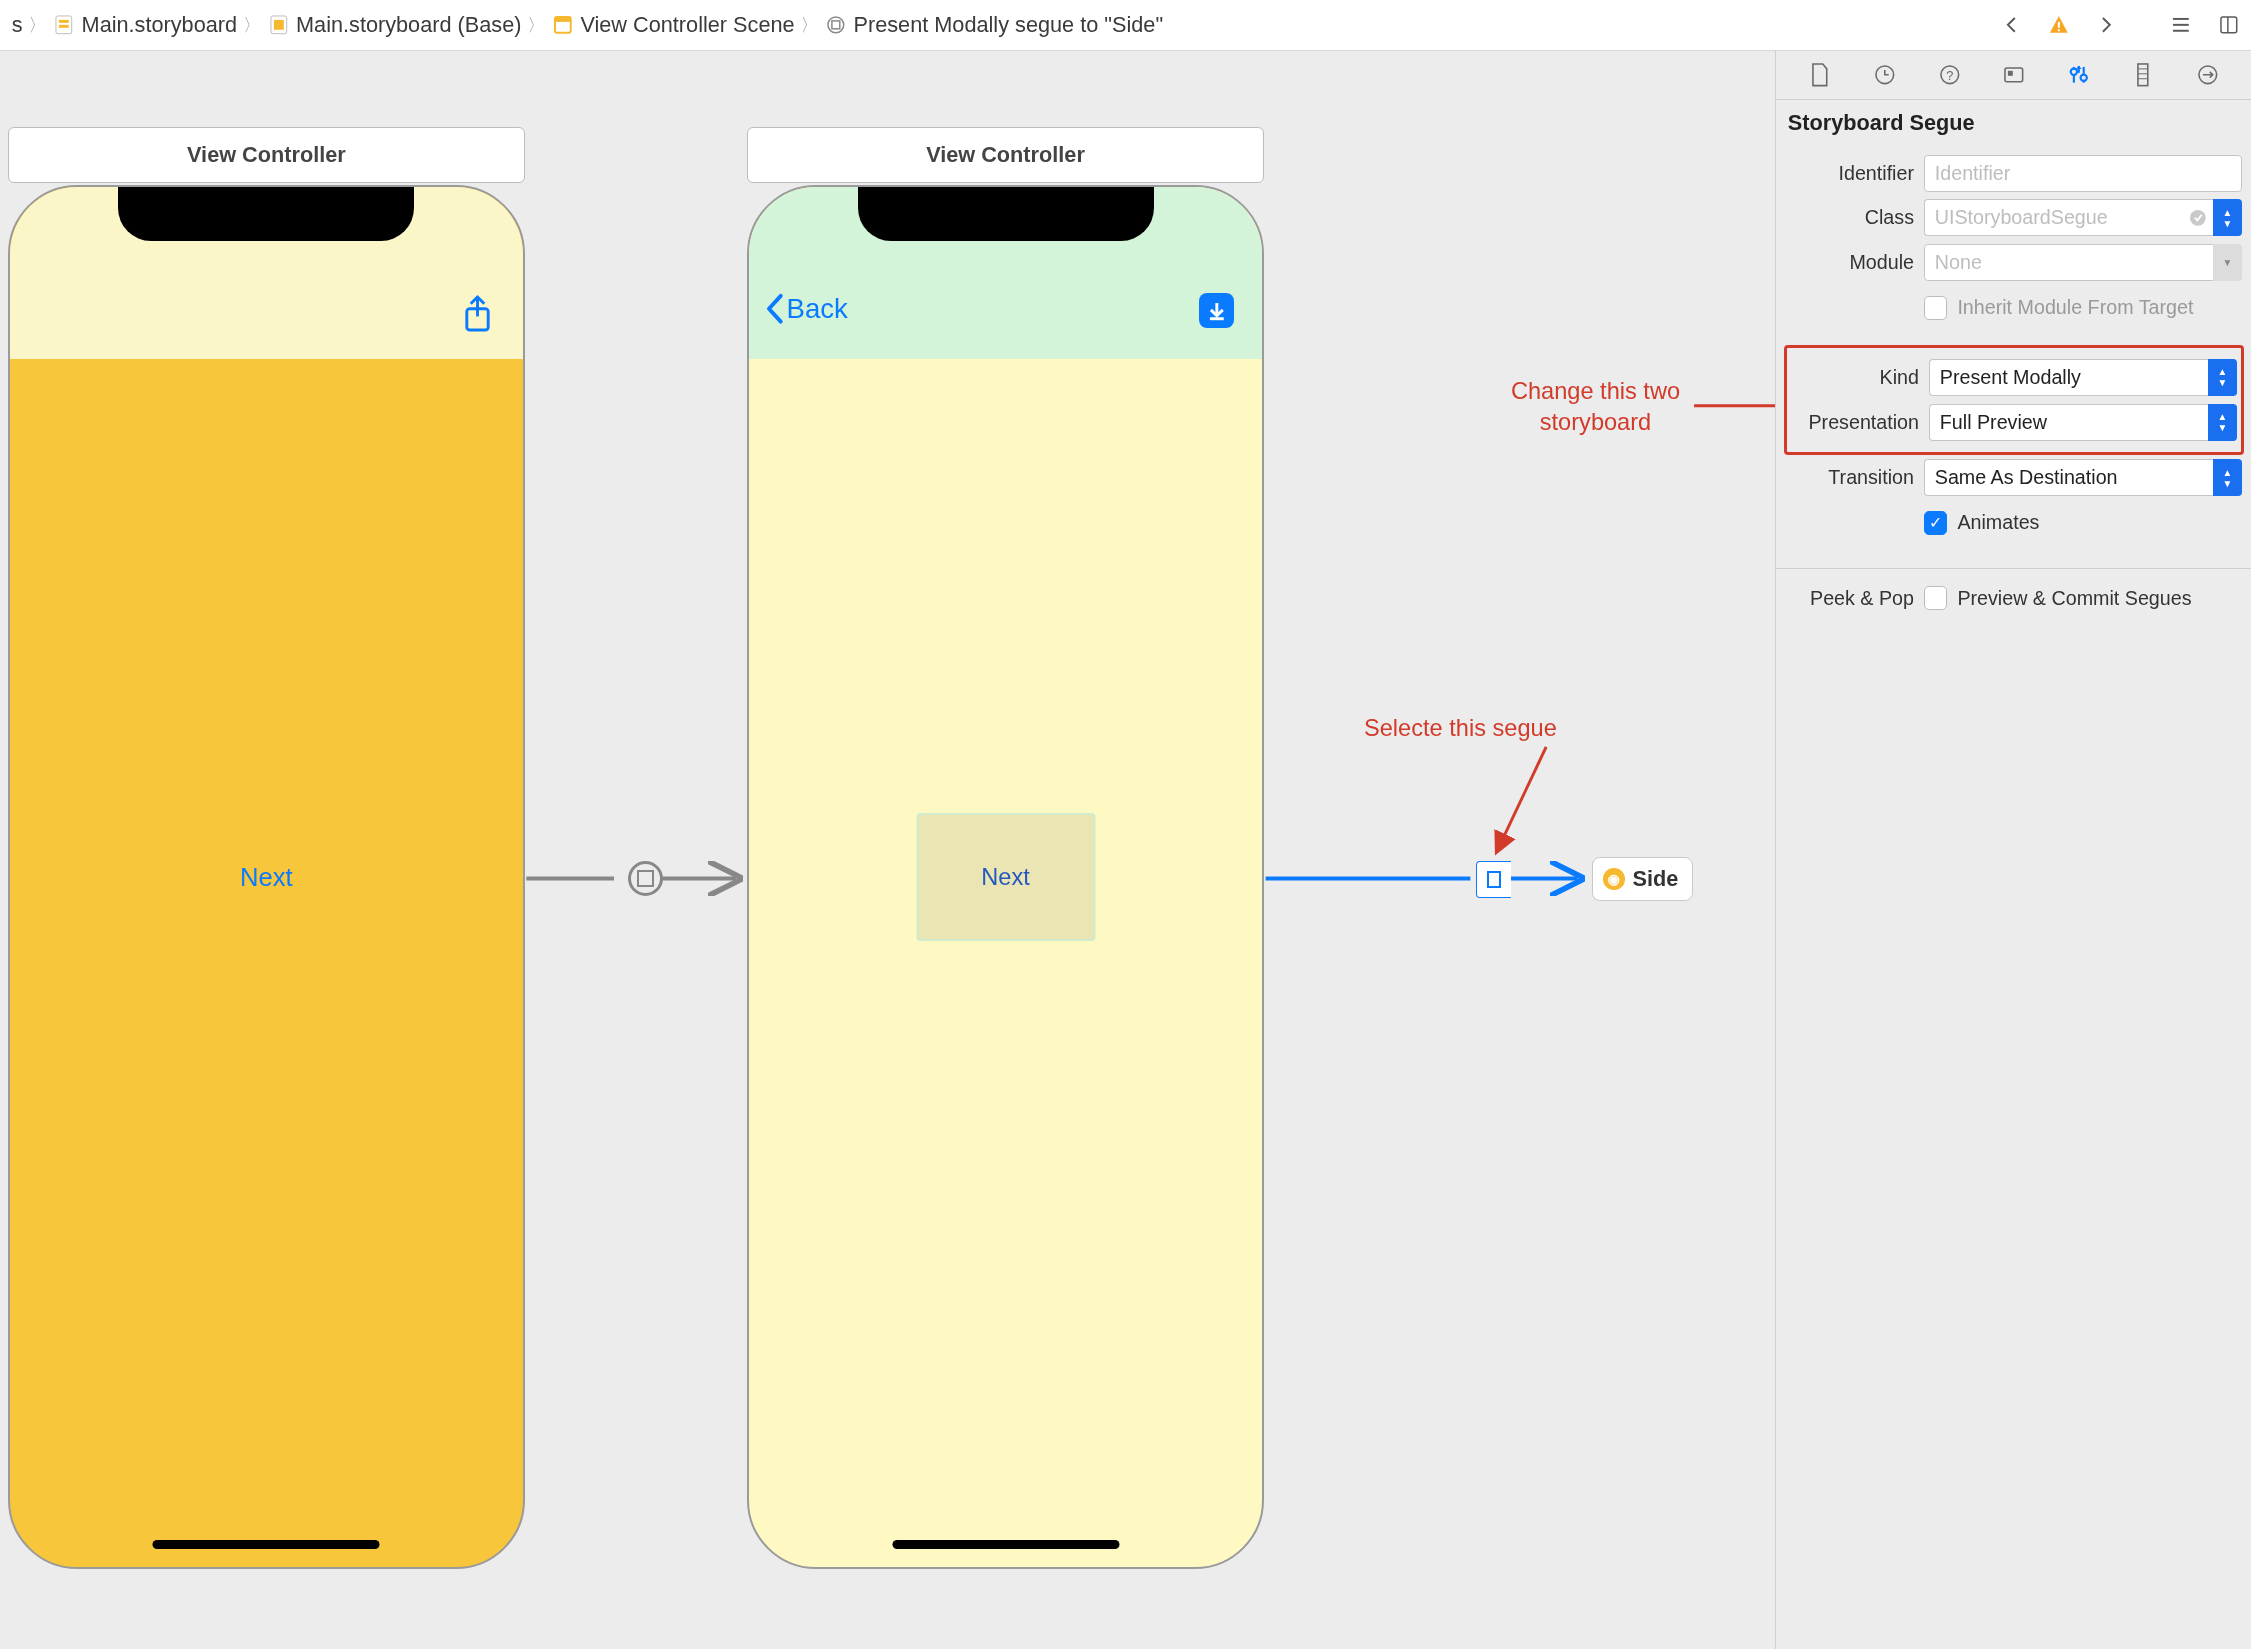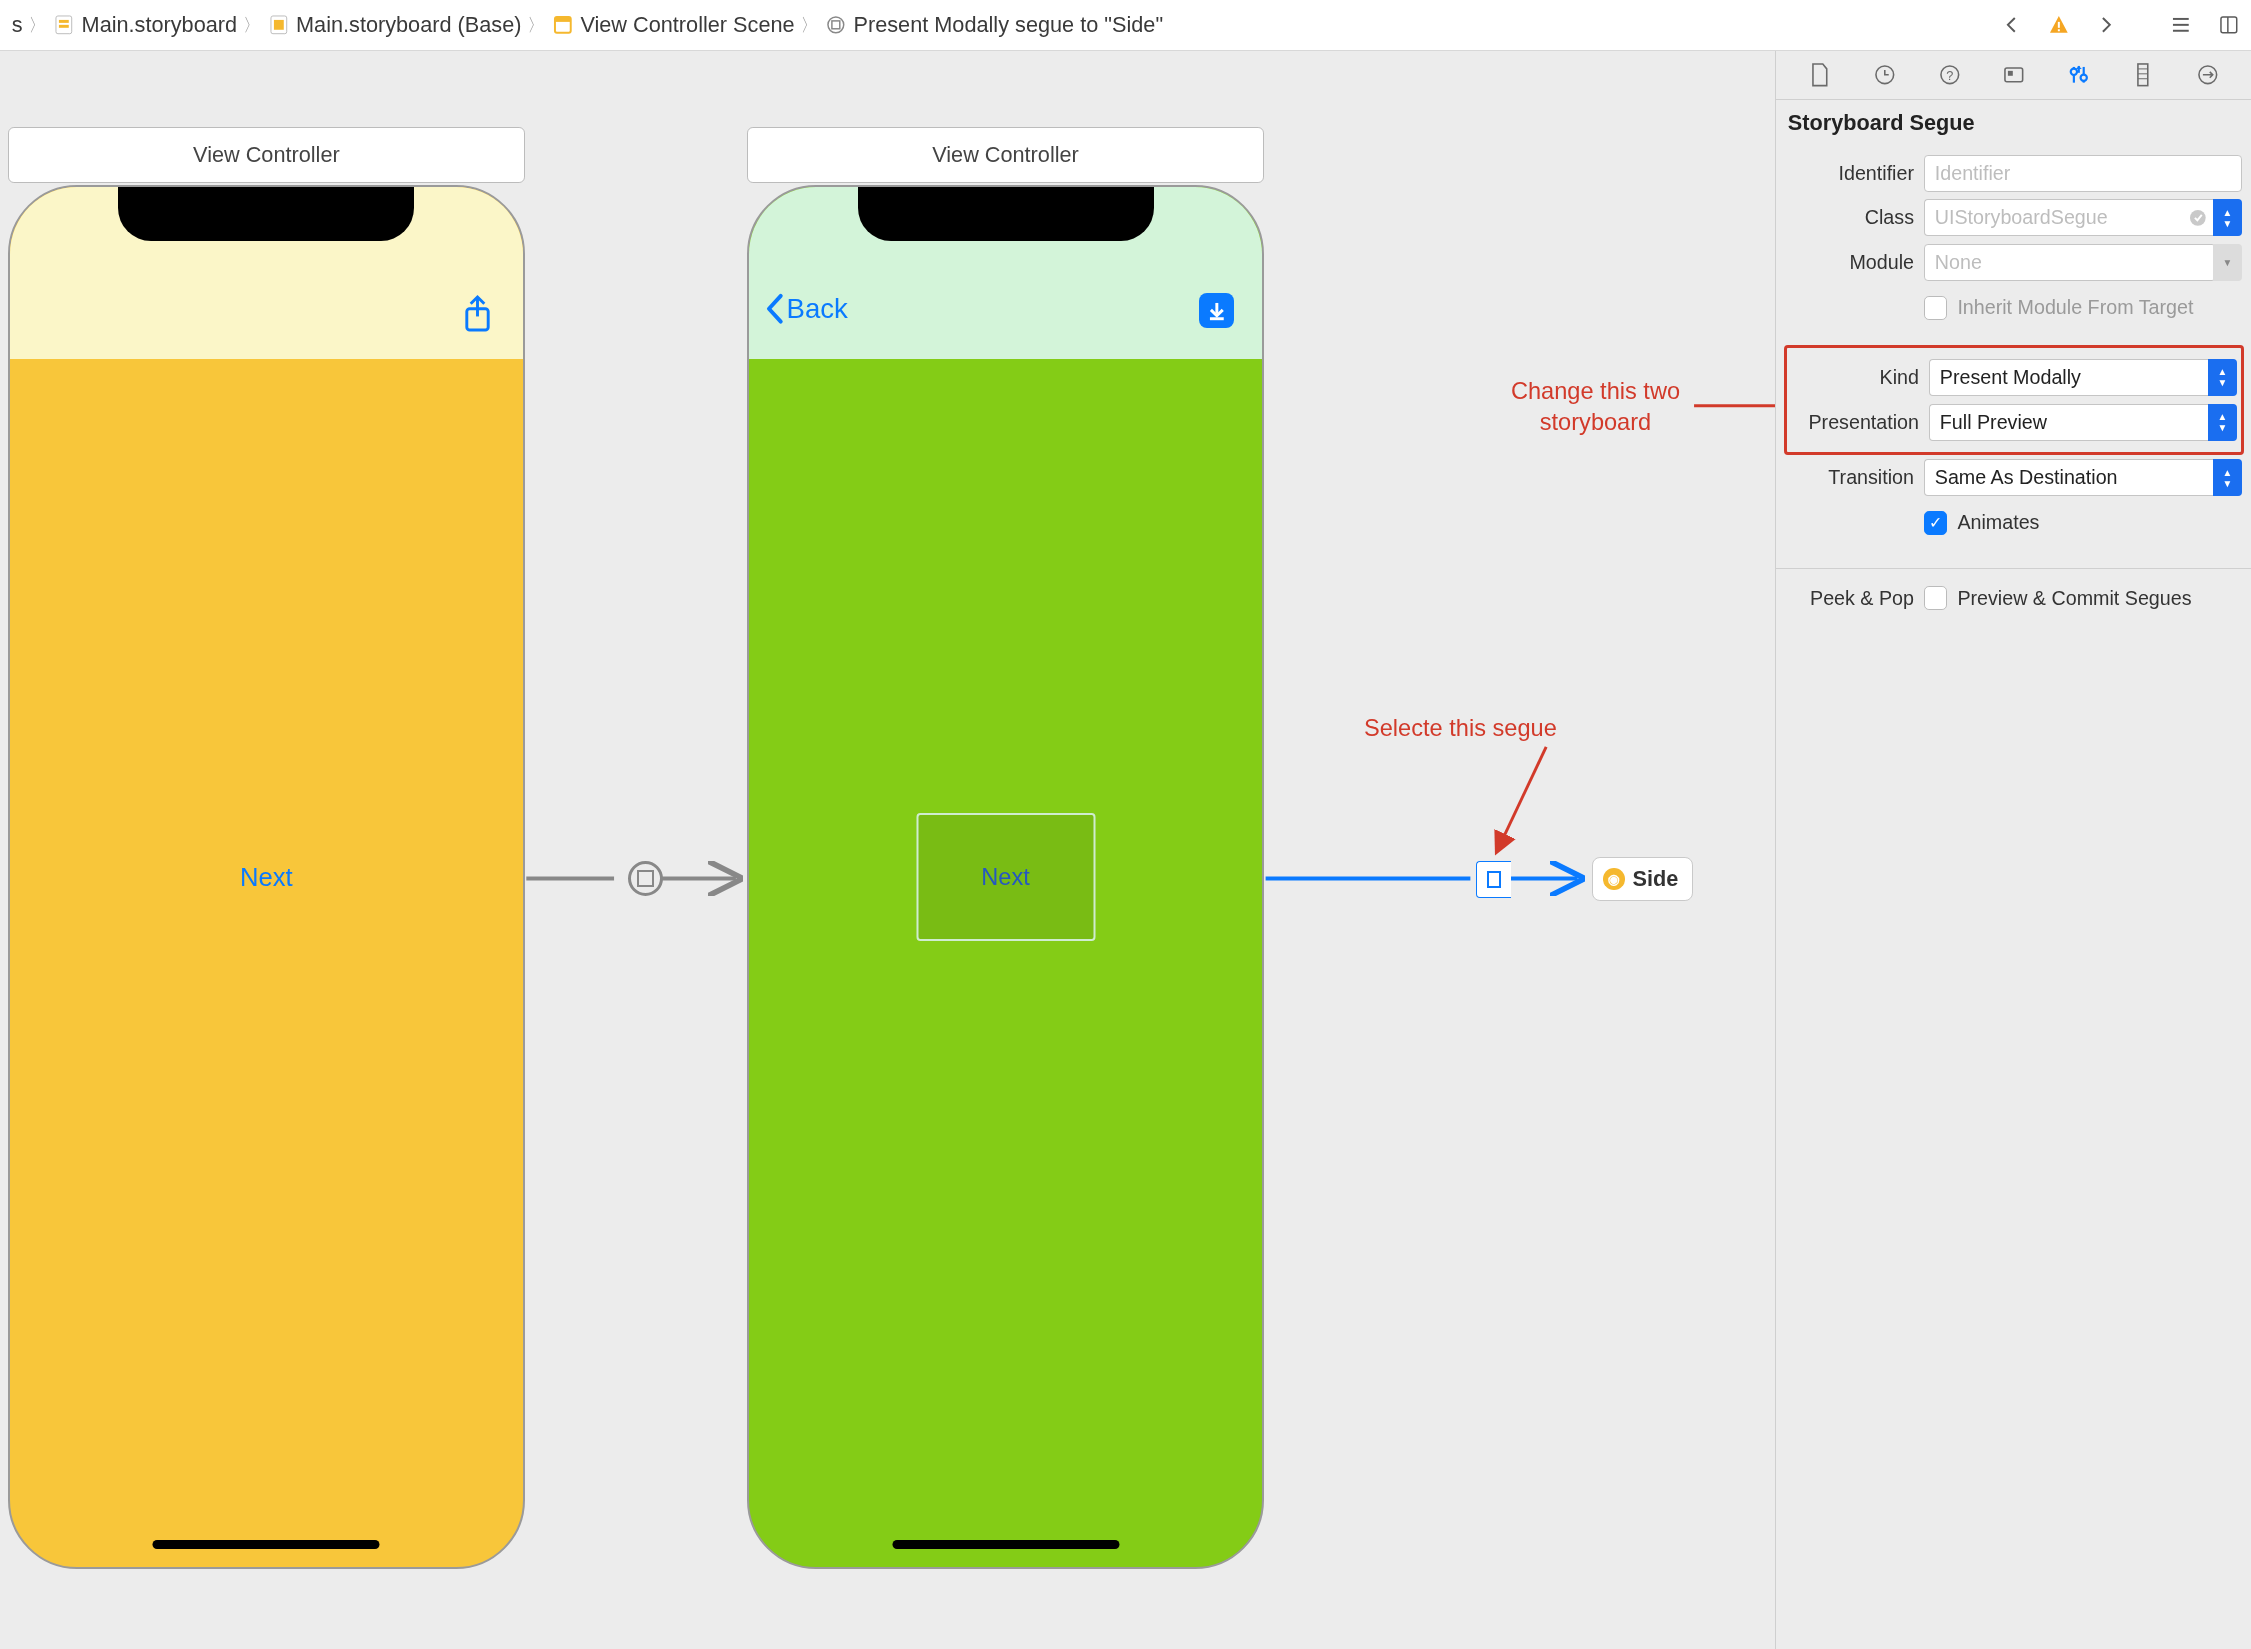"View Controller" .scene-title { font-weight: 400 -> 700 }
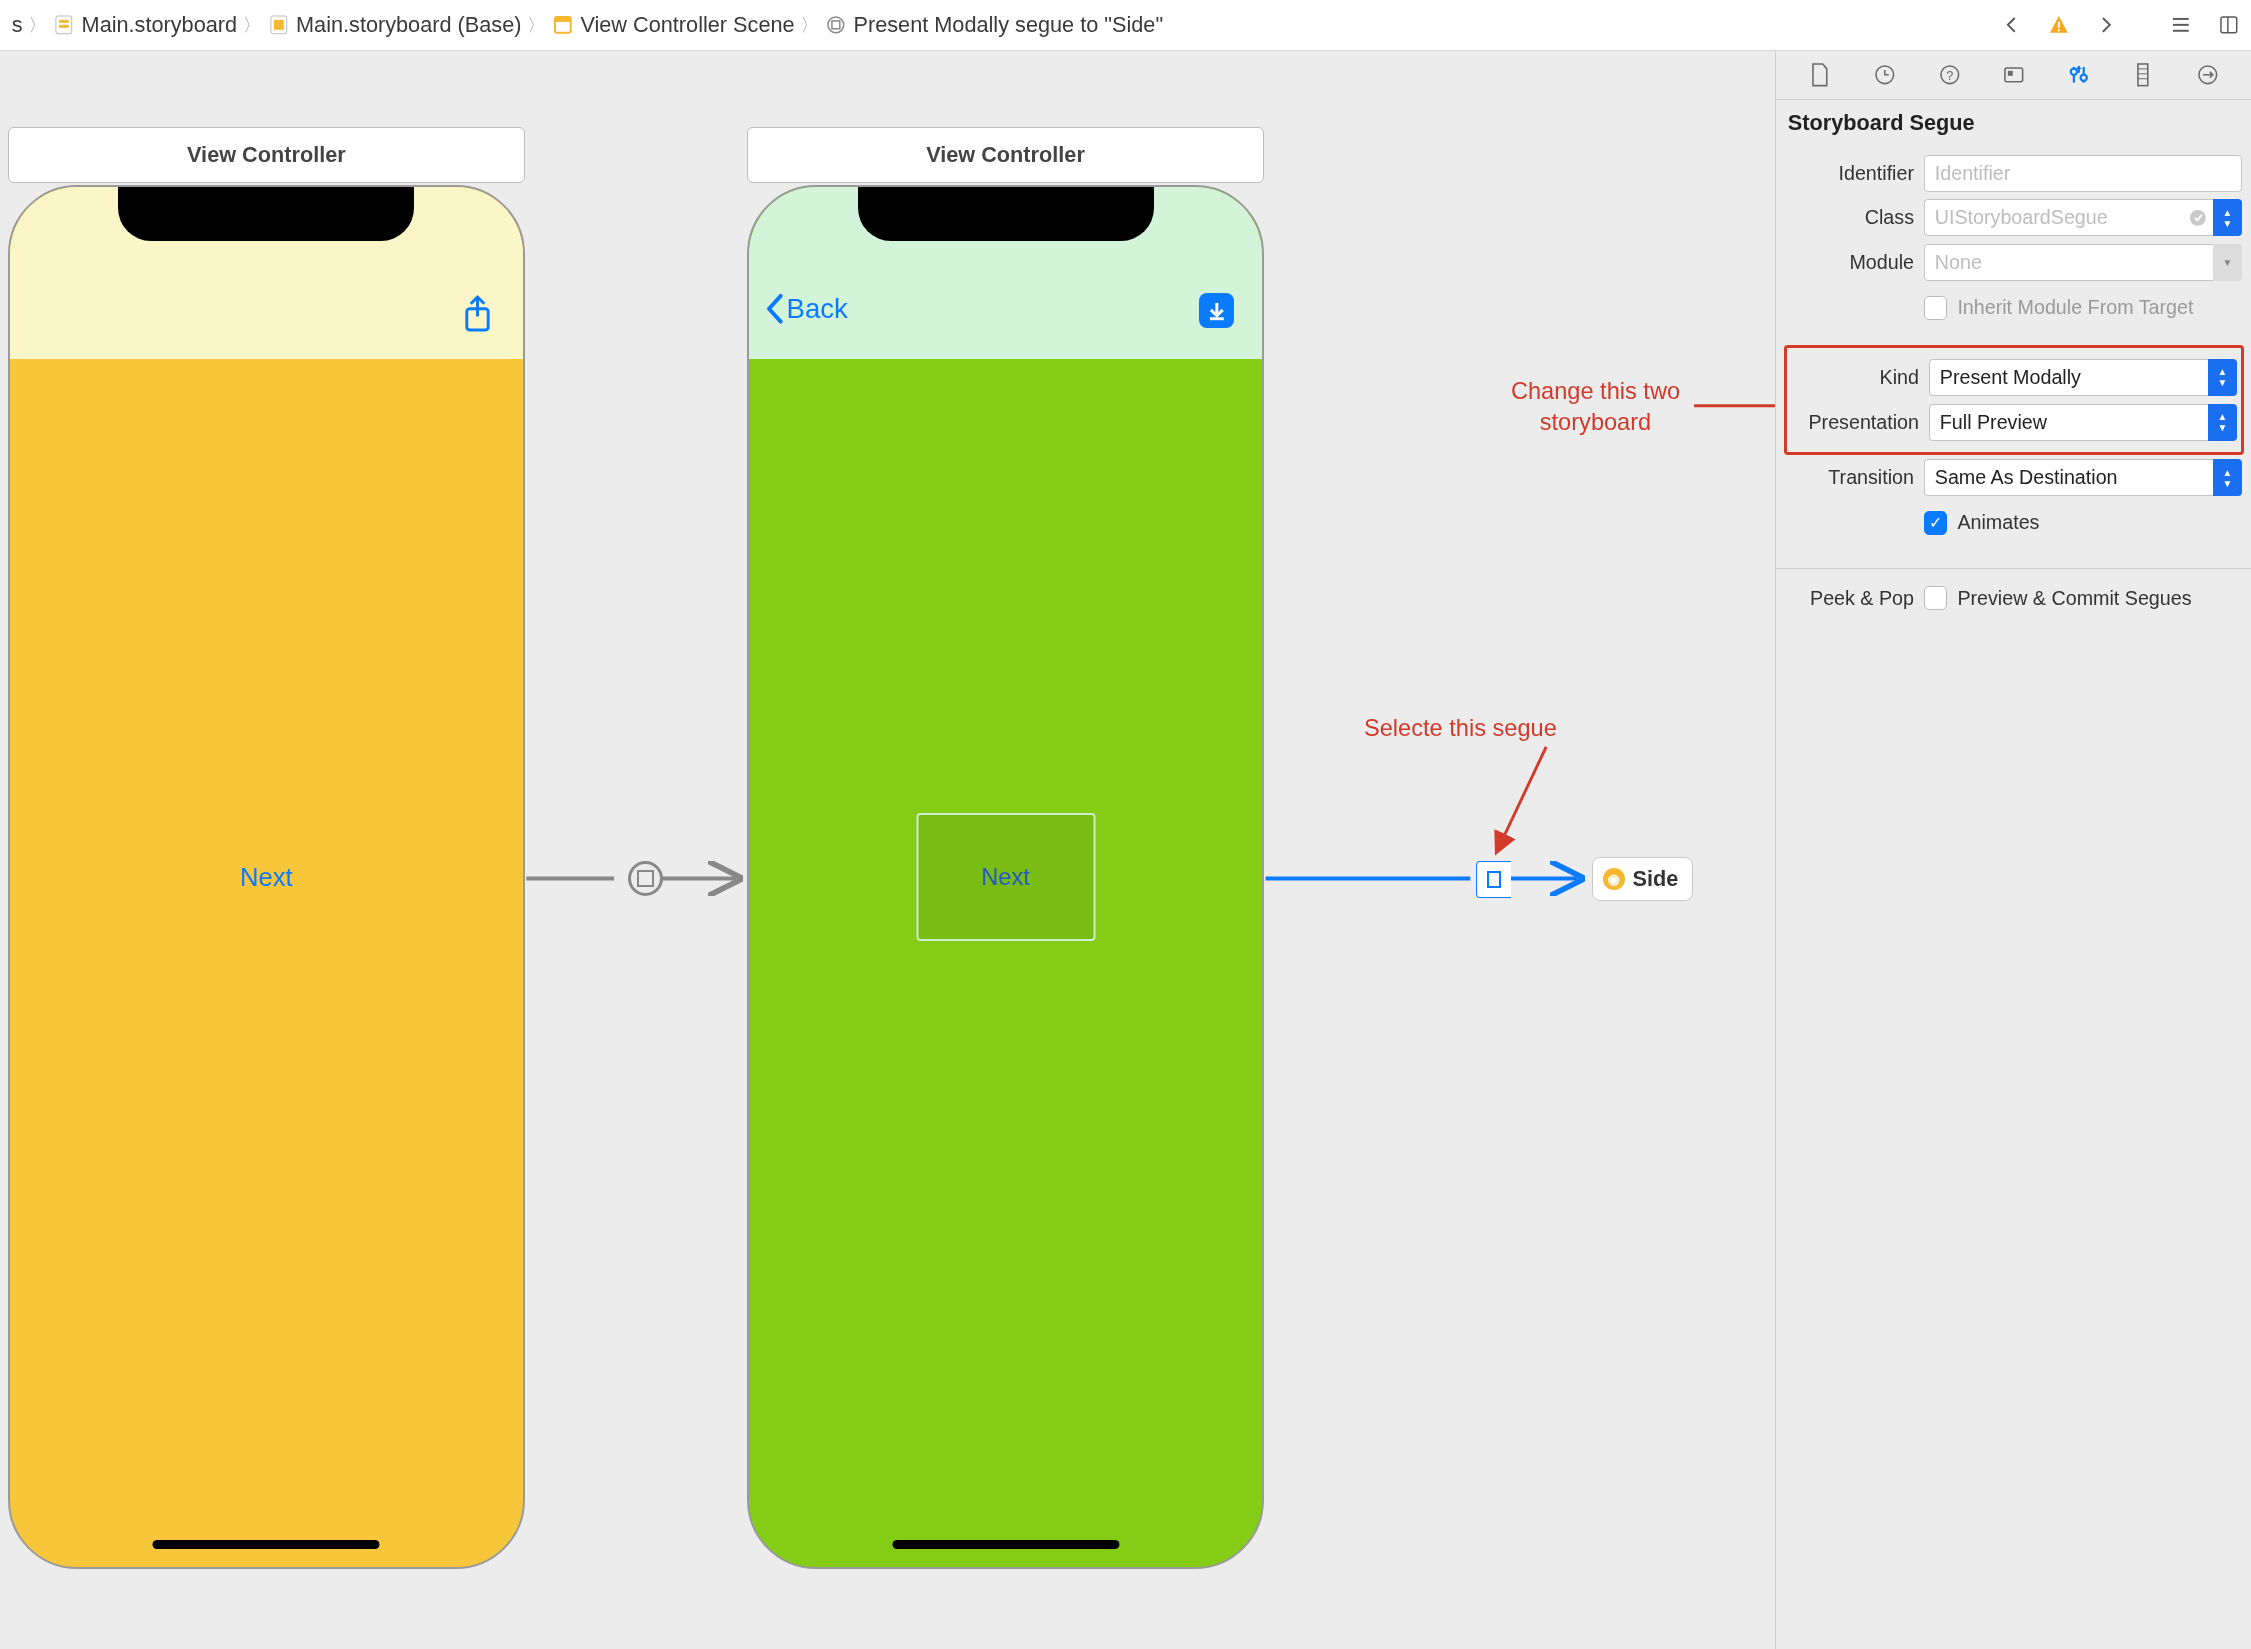"Back" .phone.right { background: #84cc16 -> #fef9c3 }
